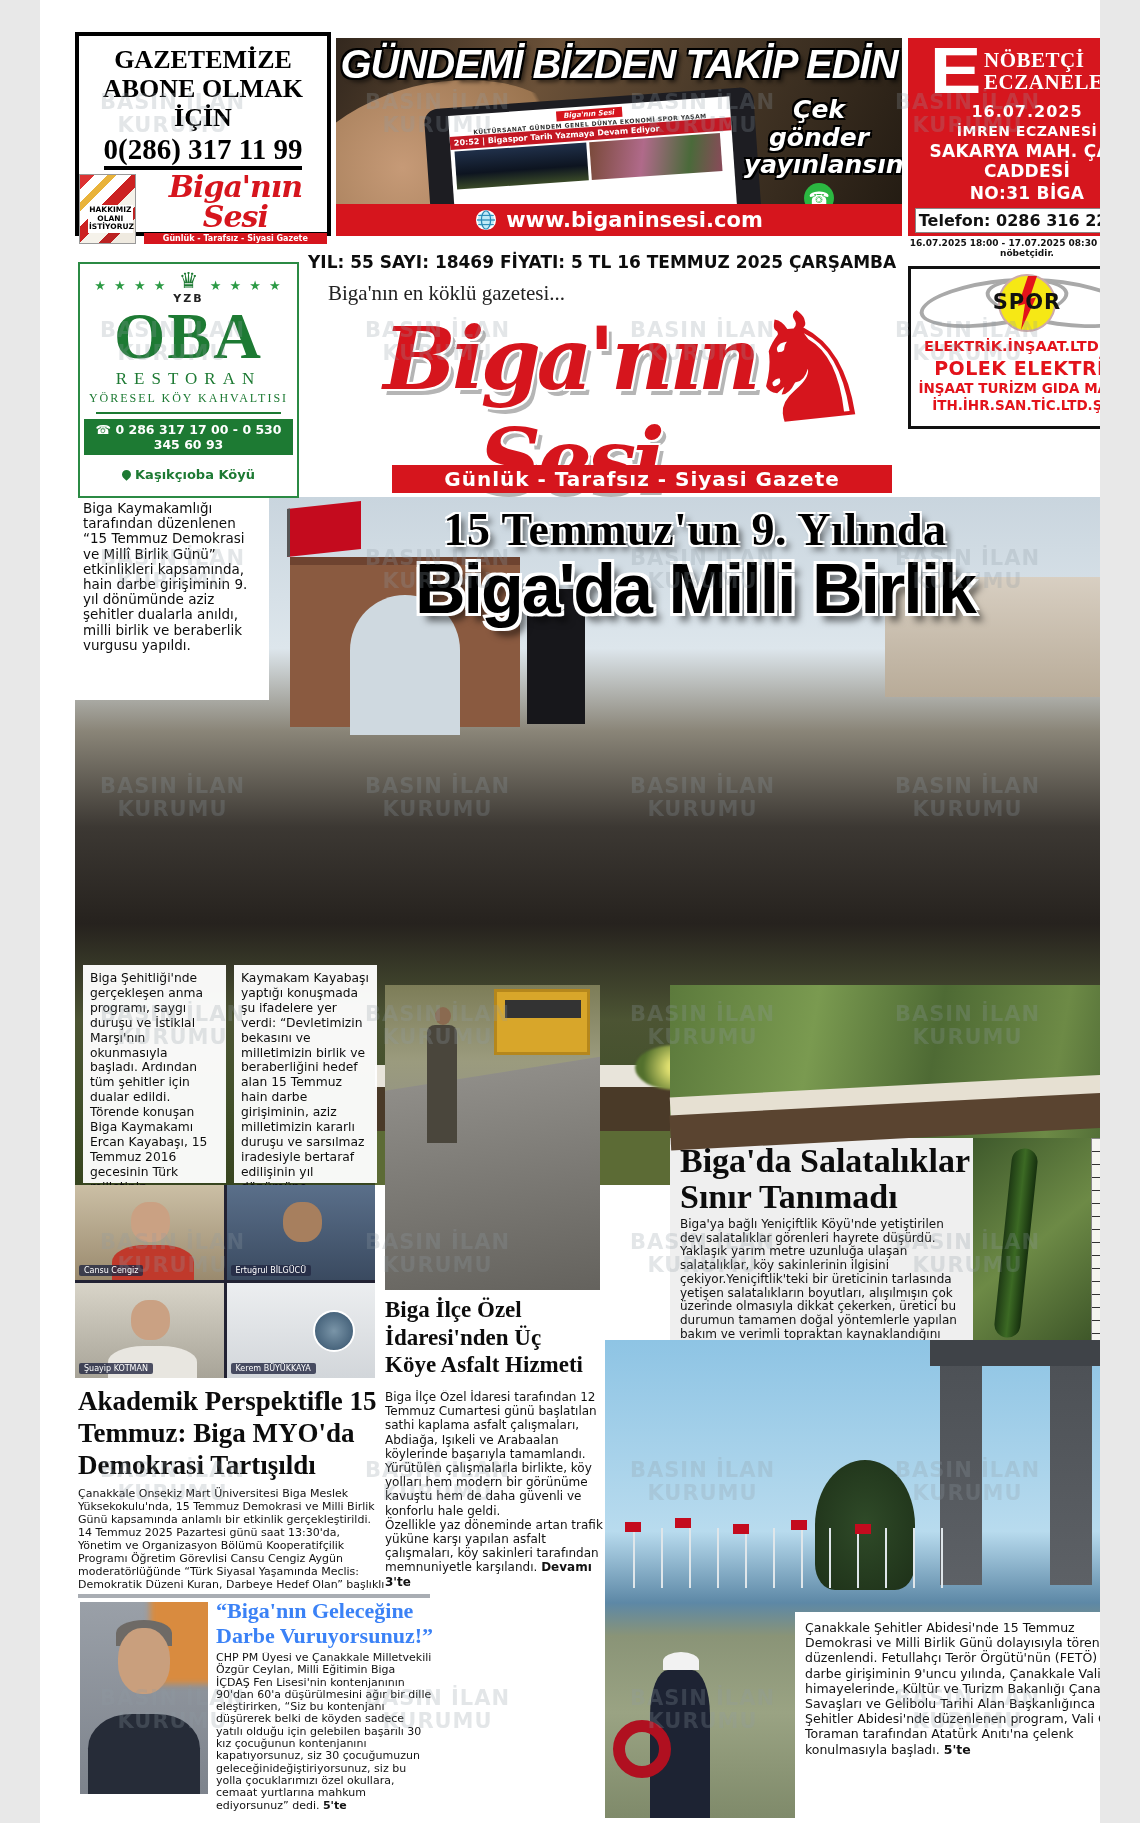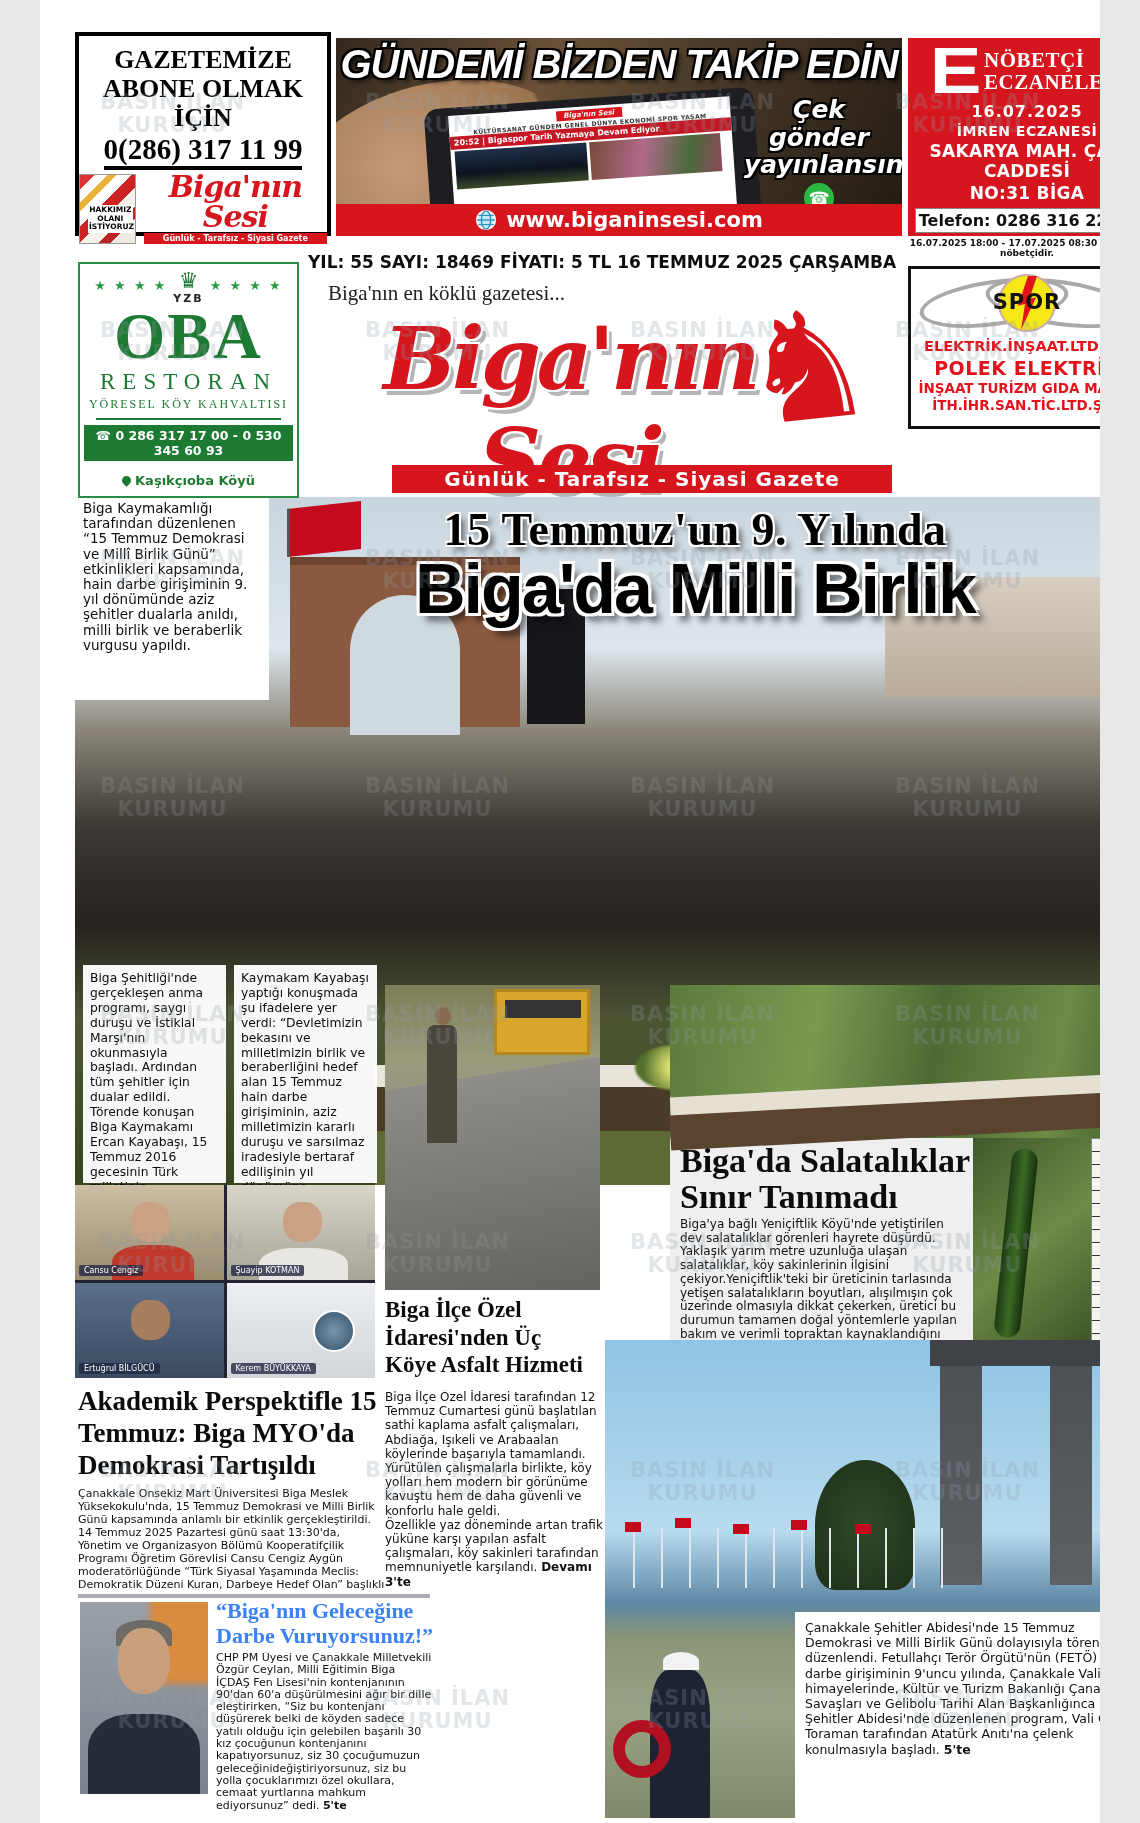"RESTORAN" .oba-sub { font-size: 23px -> 17px }
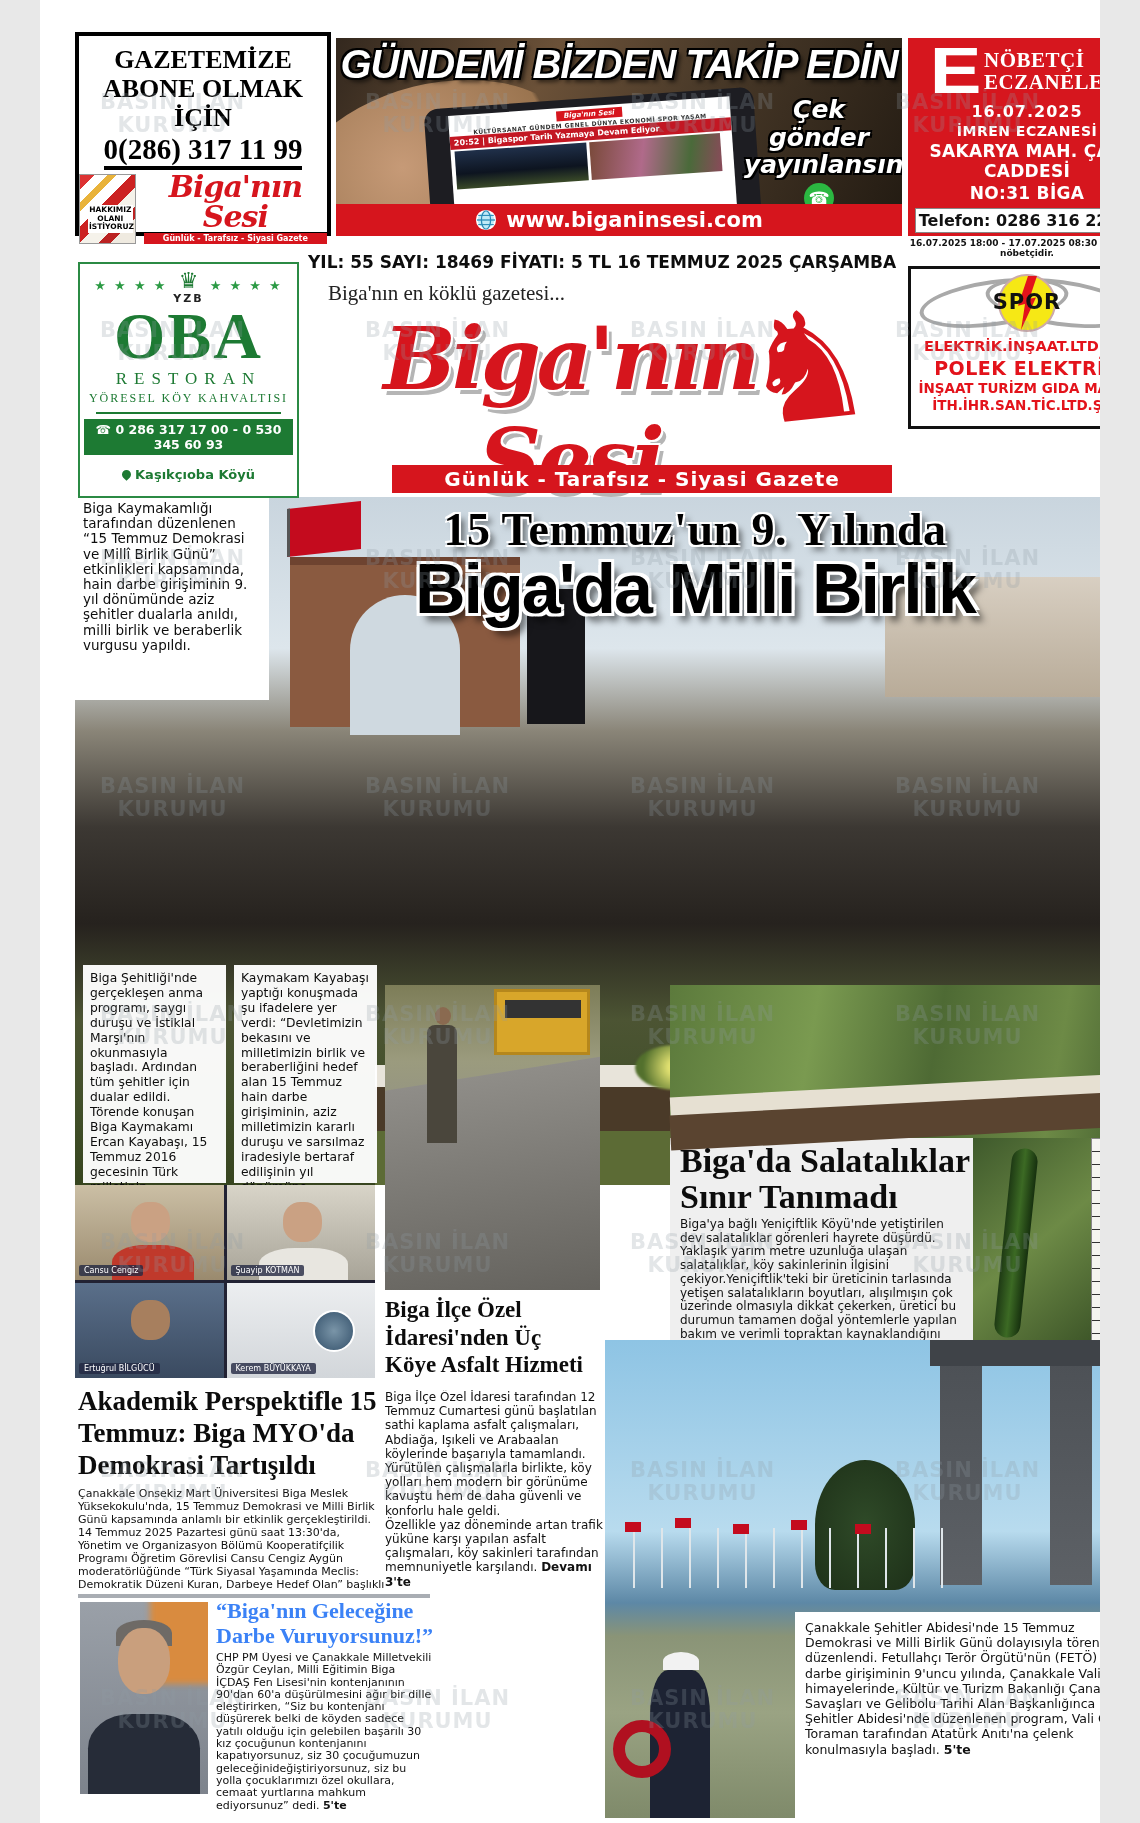"Şuayip KOTMAN" div.vc-tile { order: before "Ertuğrul BİLGÜCÜ" -> after "Ertuğrul BİLGÜCÜ" }
